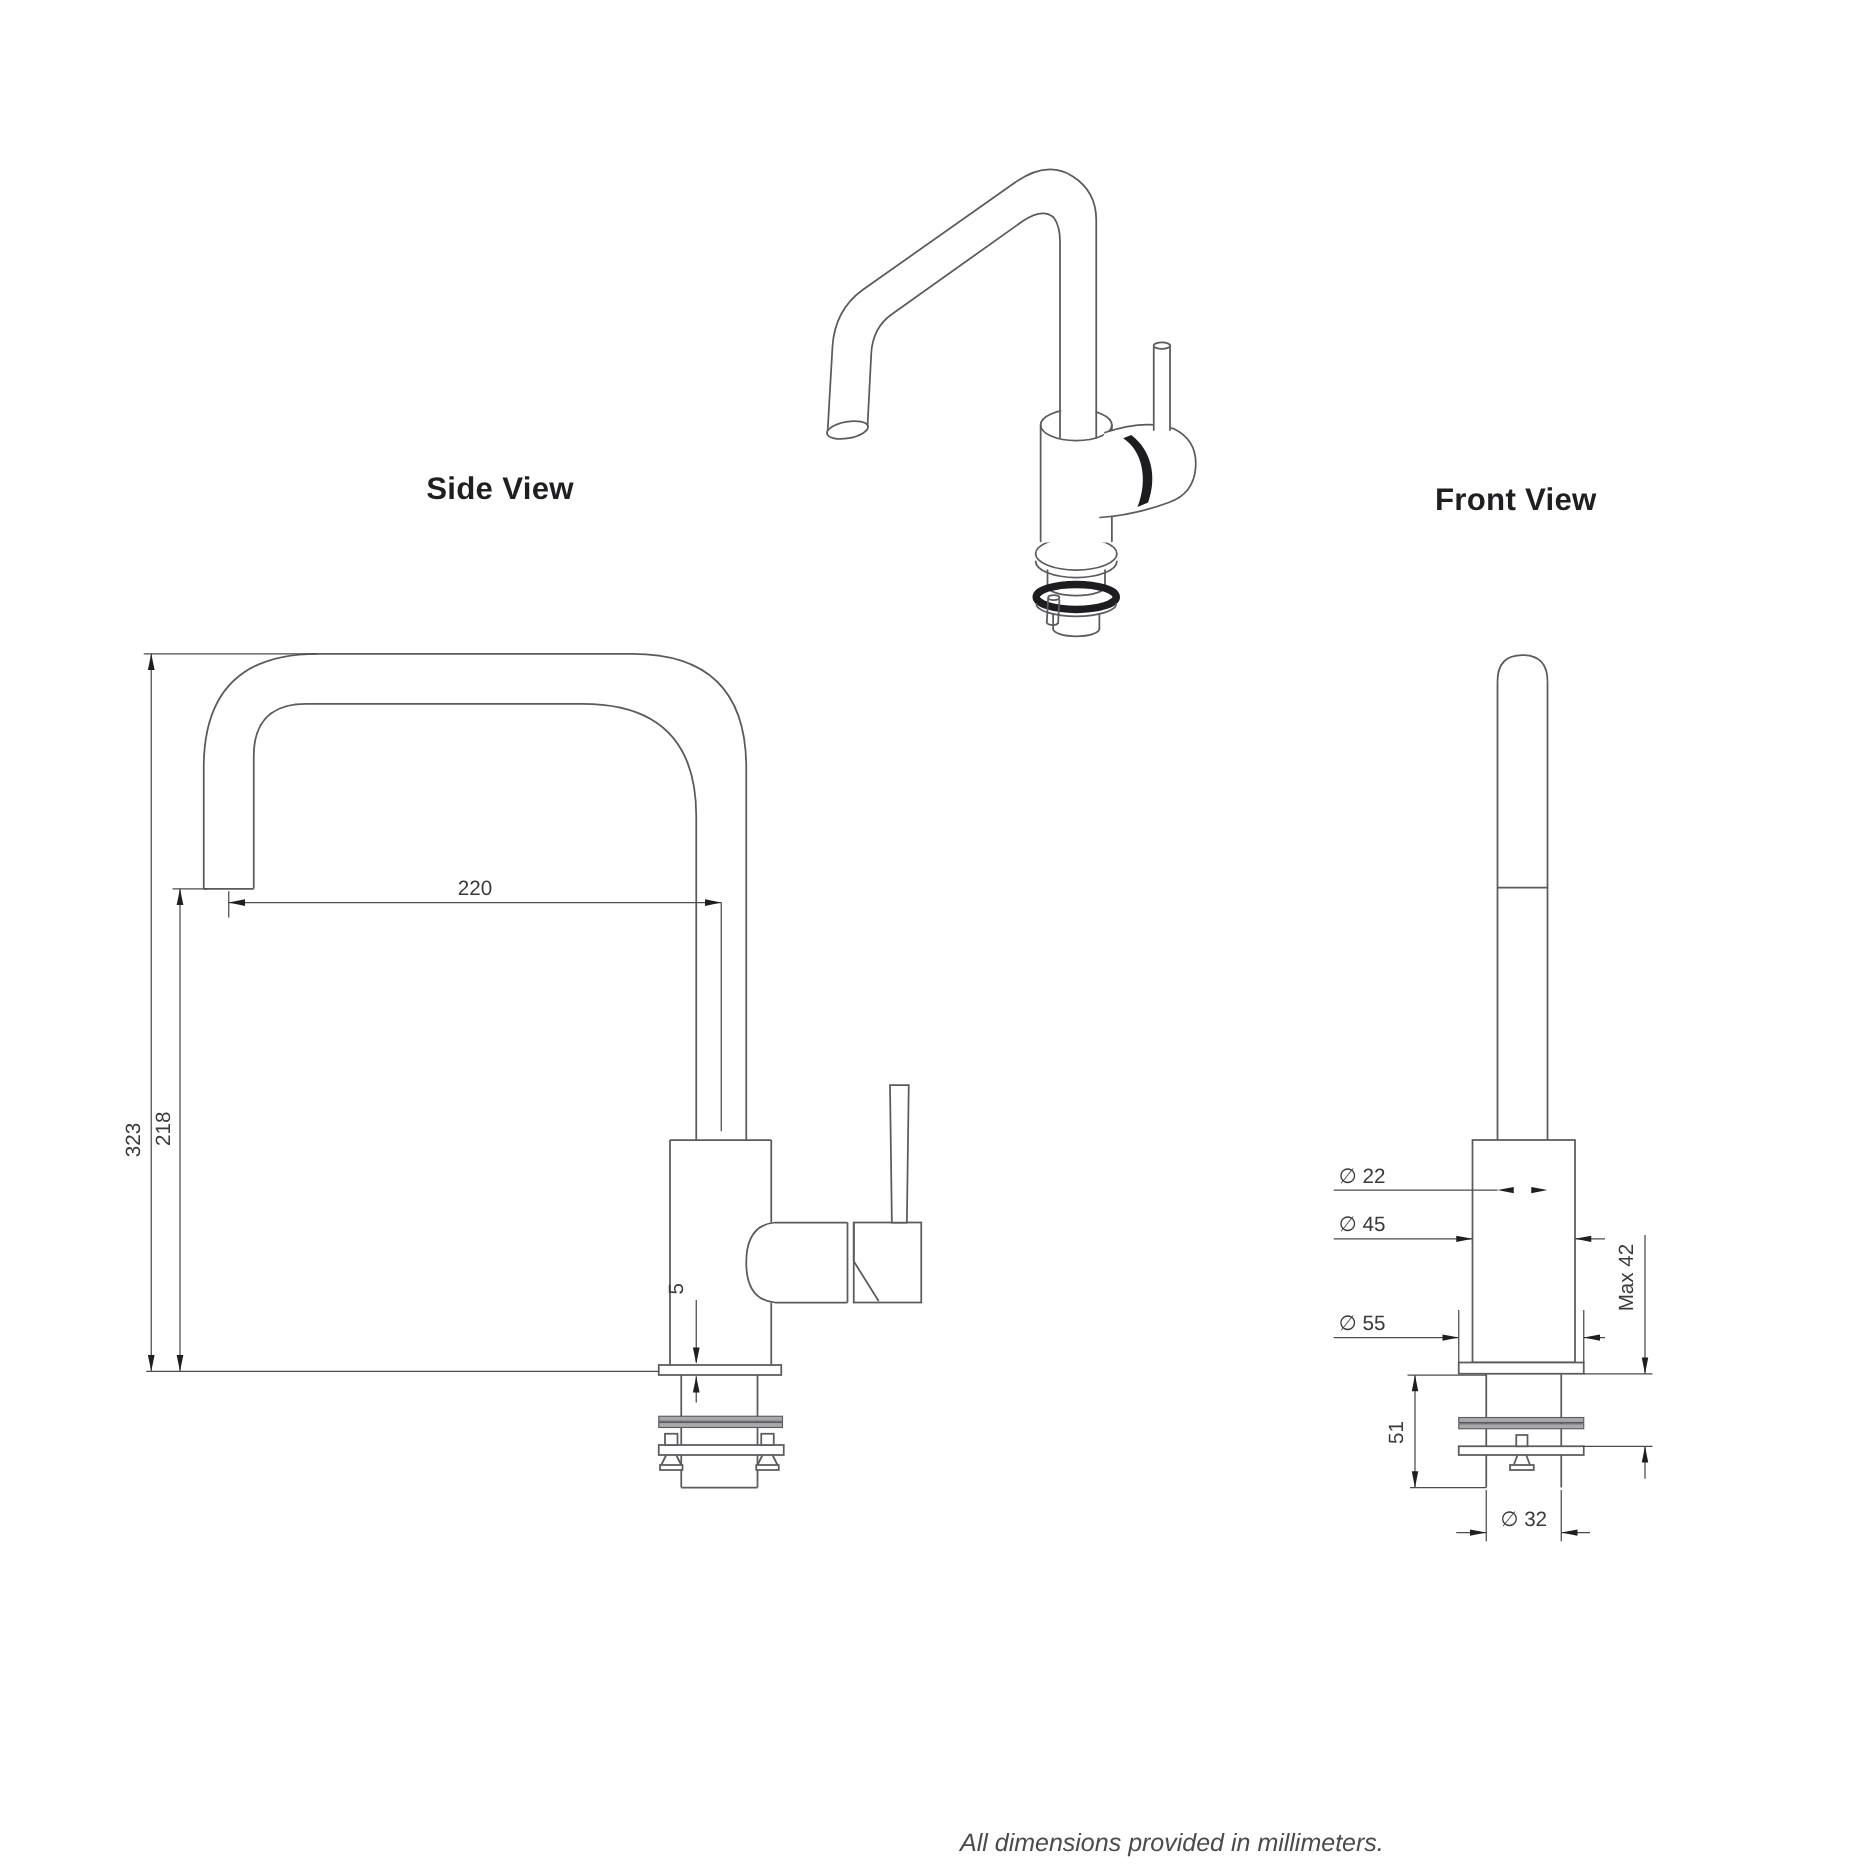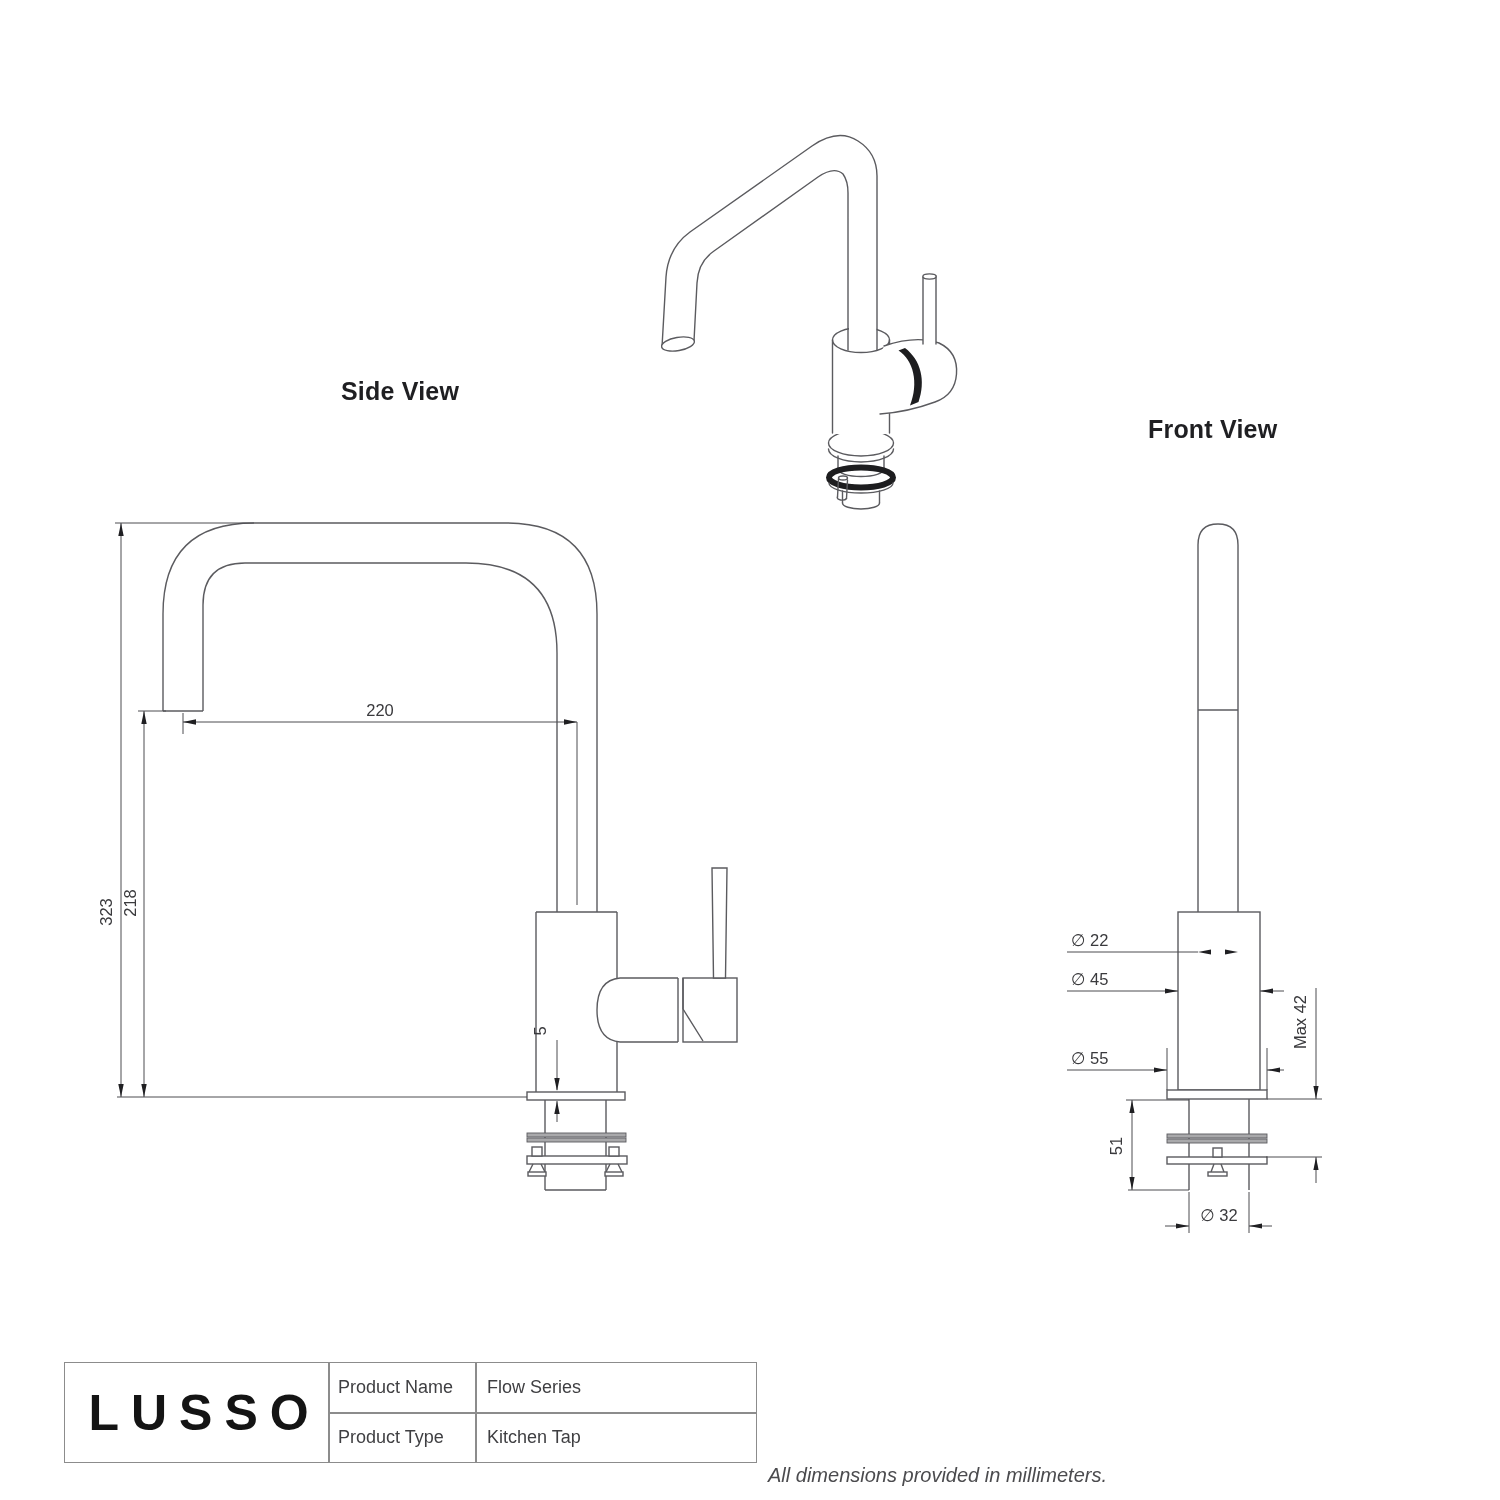"Front View" #front-label { top: 415px -> 386px }
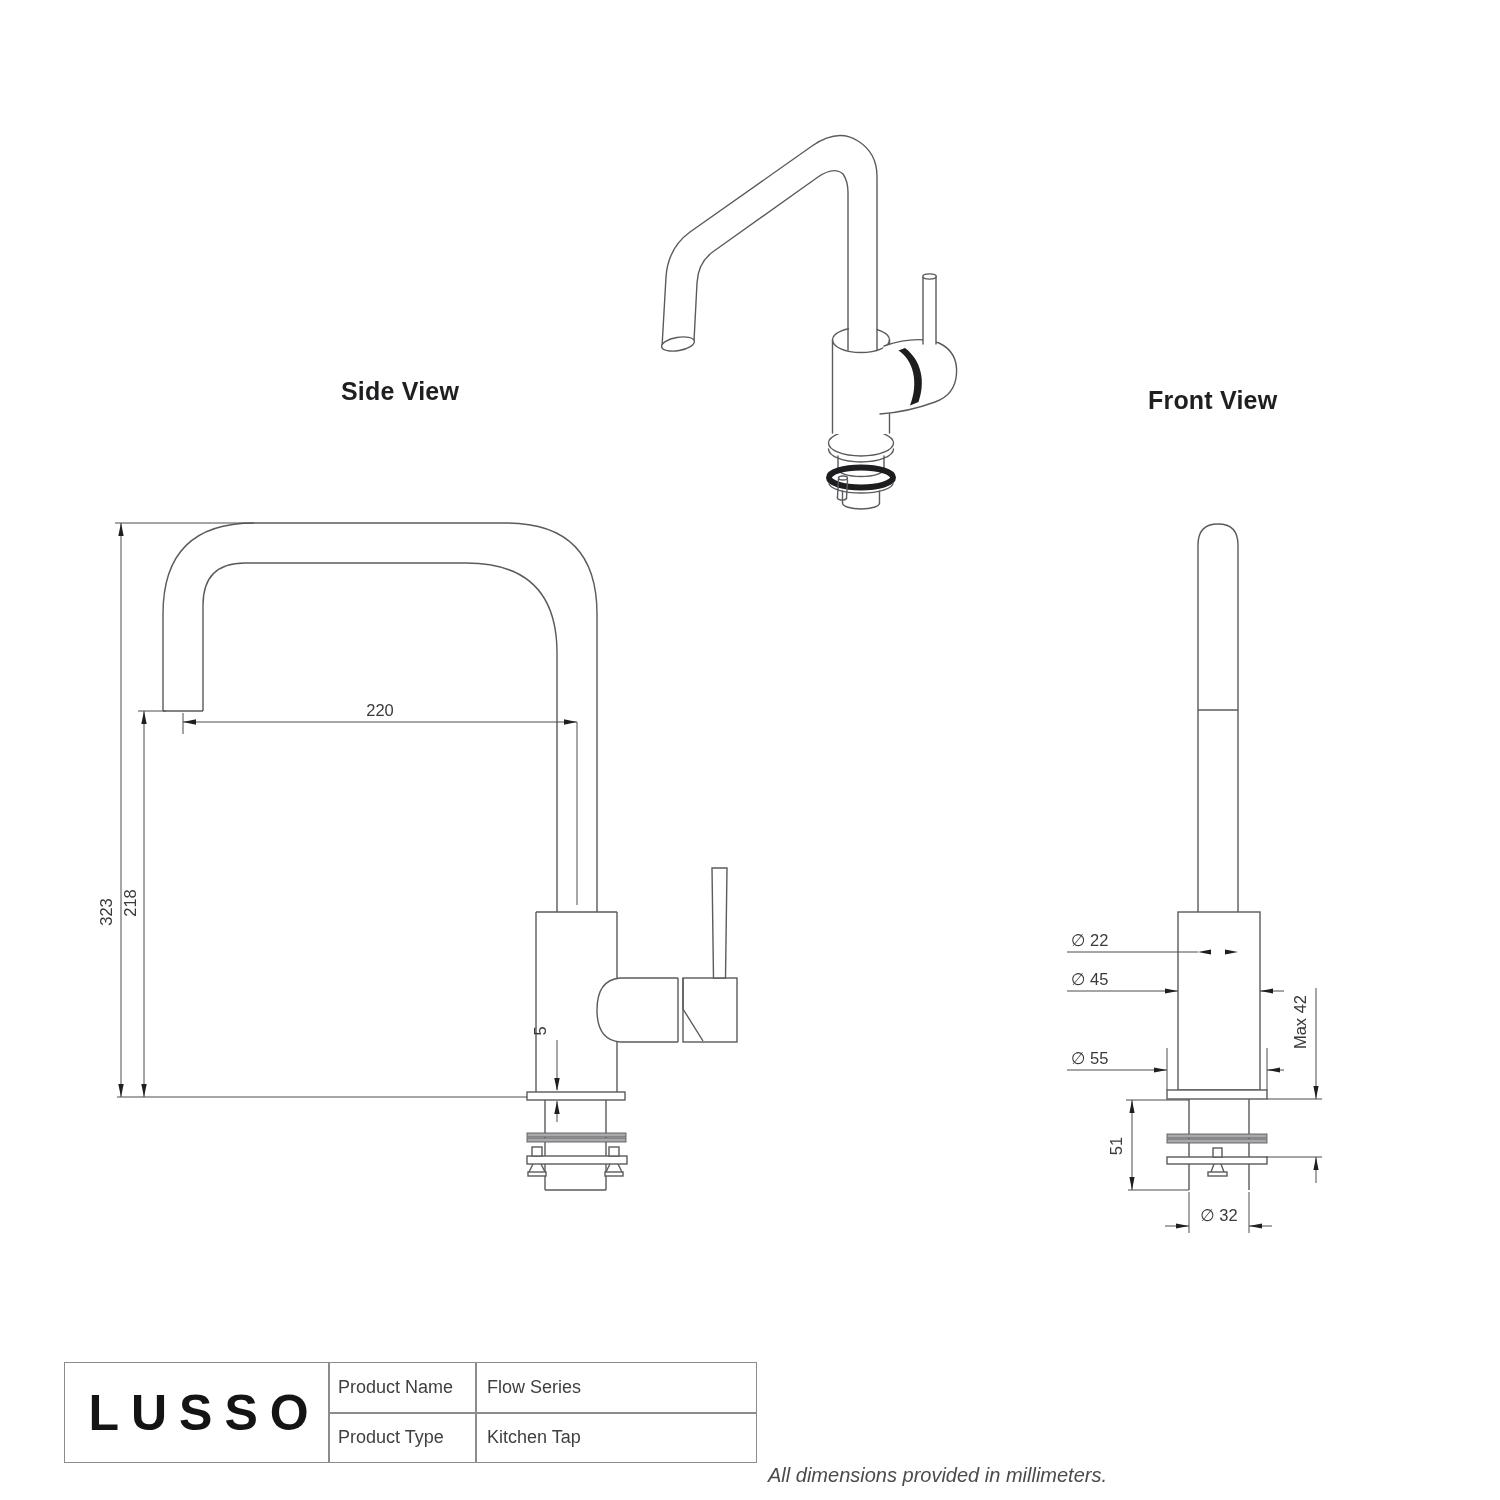"LUSSO" div { html: <div> <div></div> <div></div> <div></div> <div>LUSSO</div> <div>Product Name</div> <div>Flow Series</div> <div>Product Type</div> <div>Kitchen Tap</div> </div> -> none }
